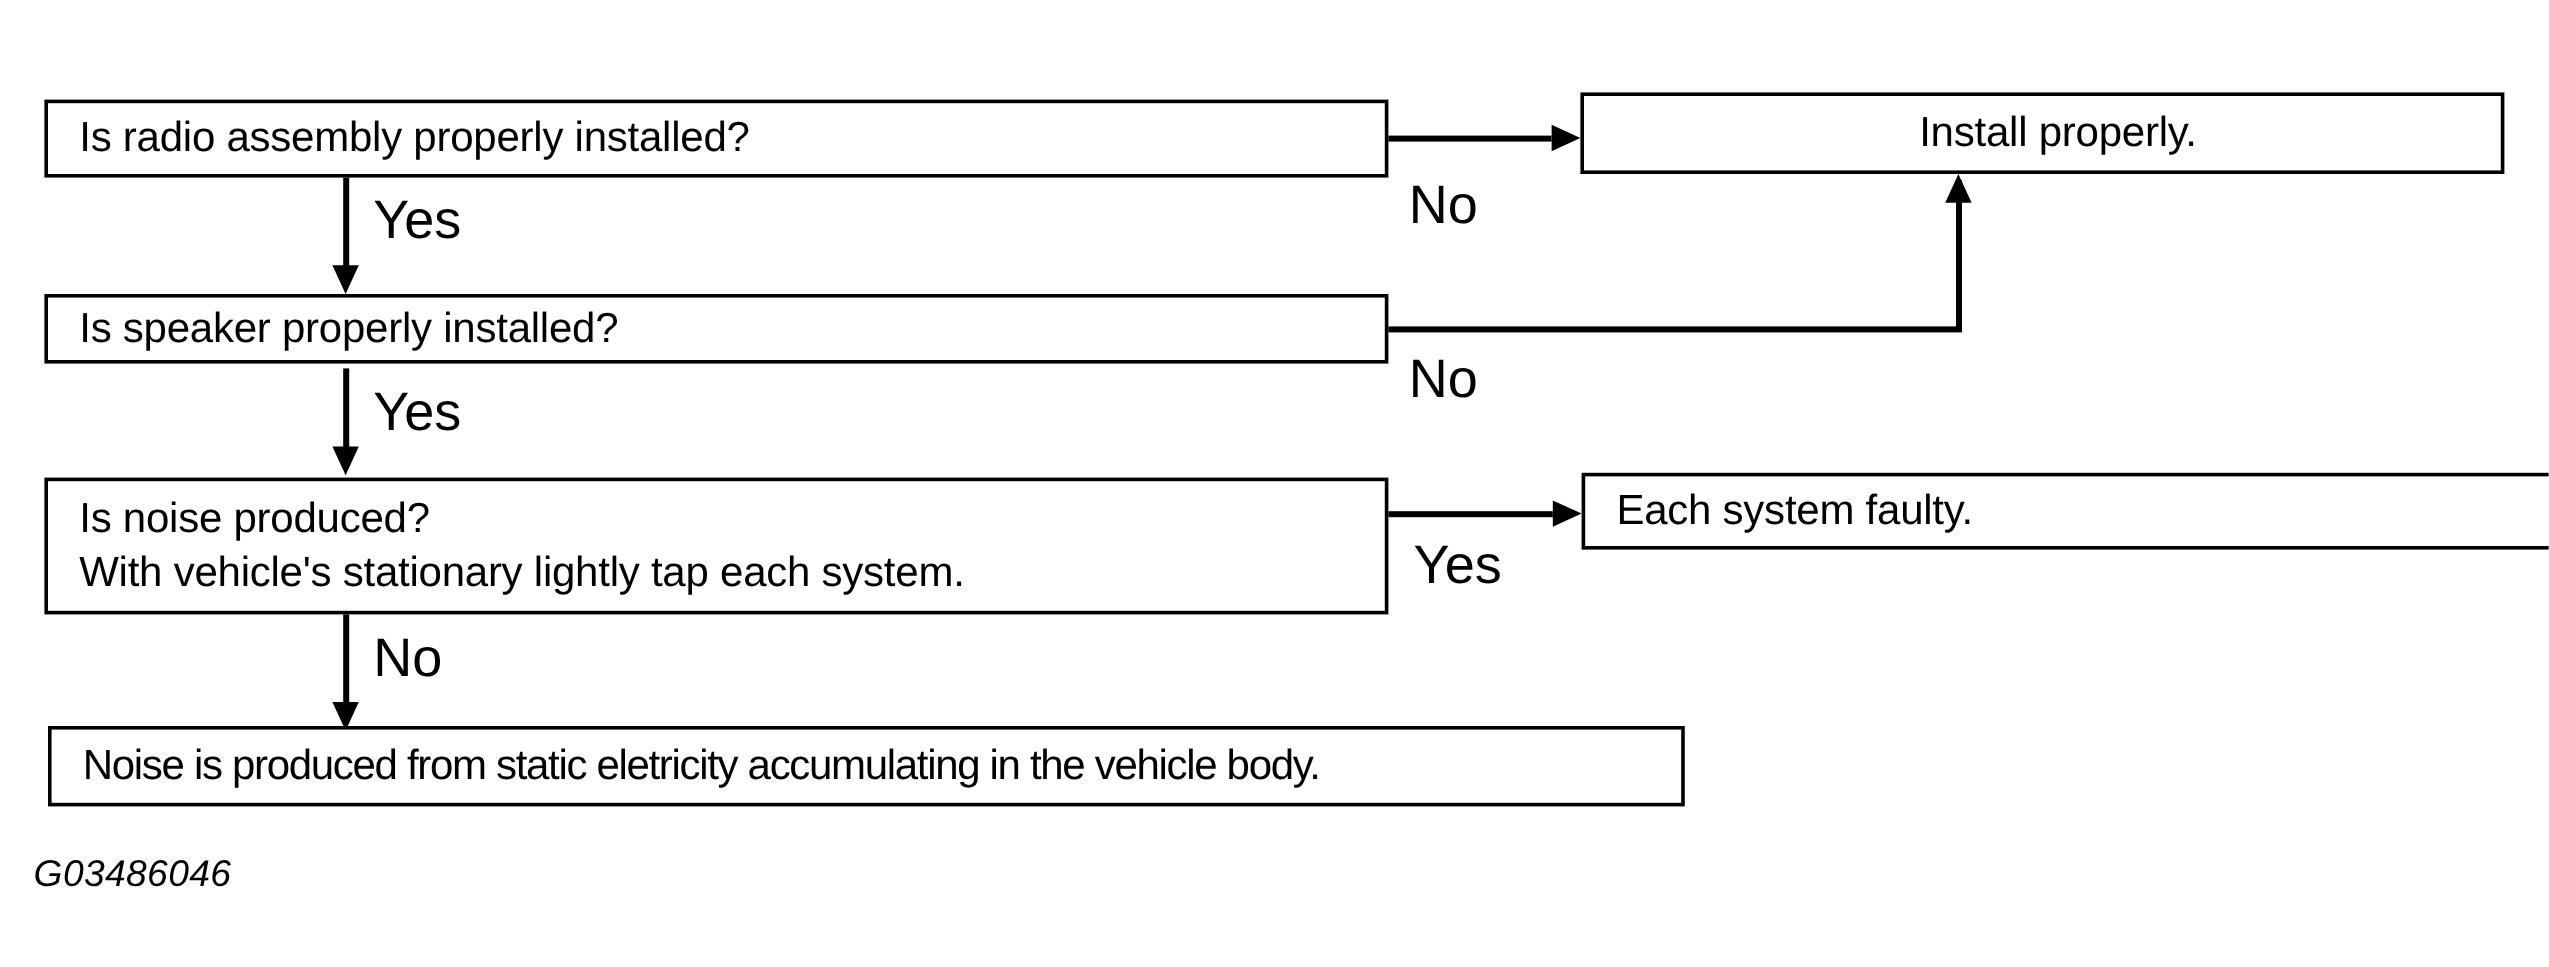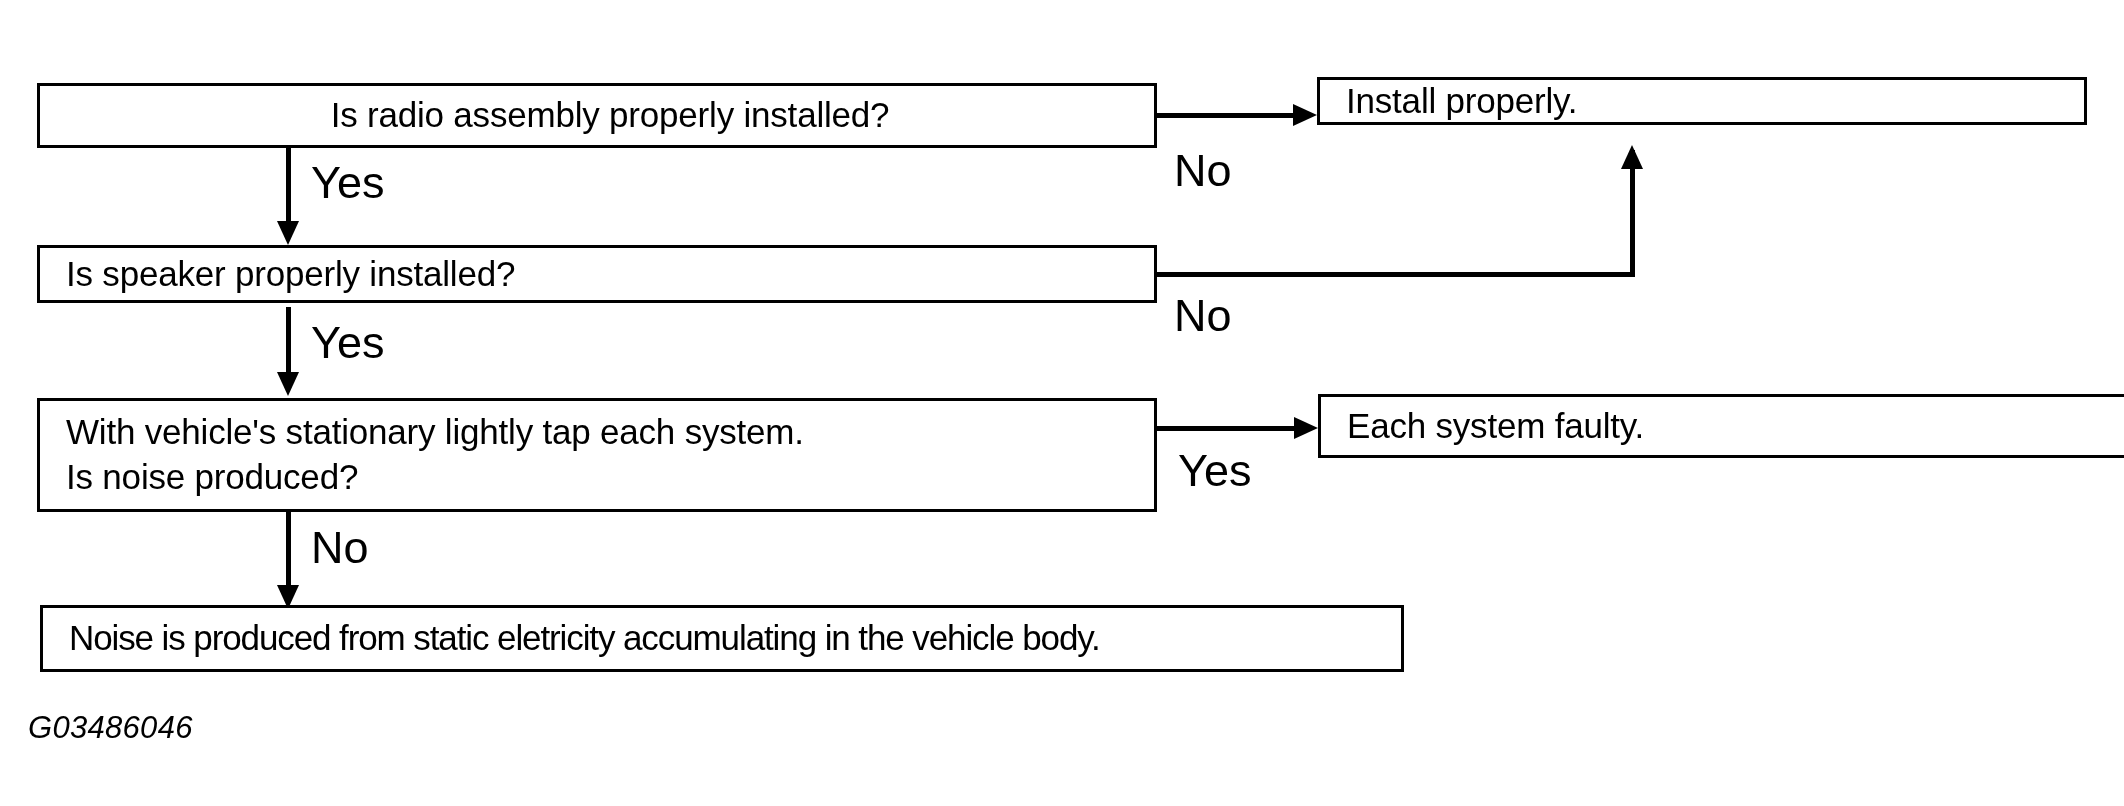"Is radio assembly properly installed?" div.node { text-align: center -> none }
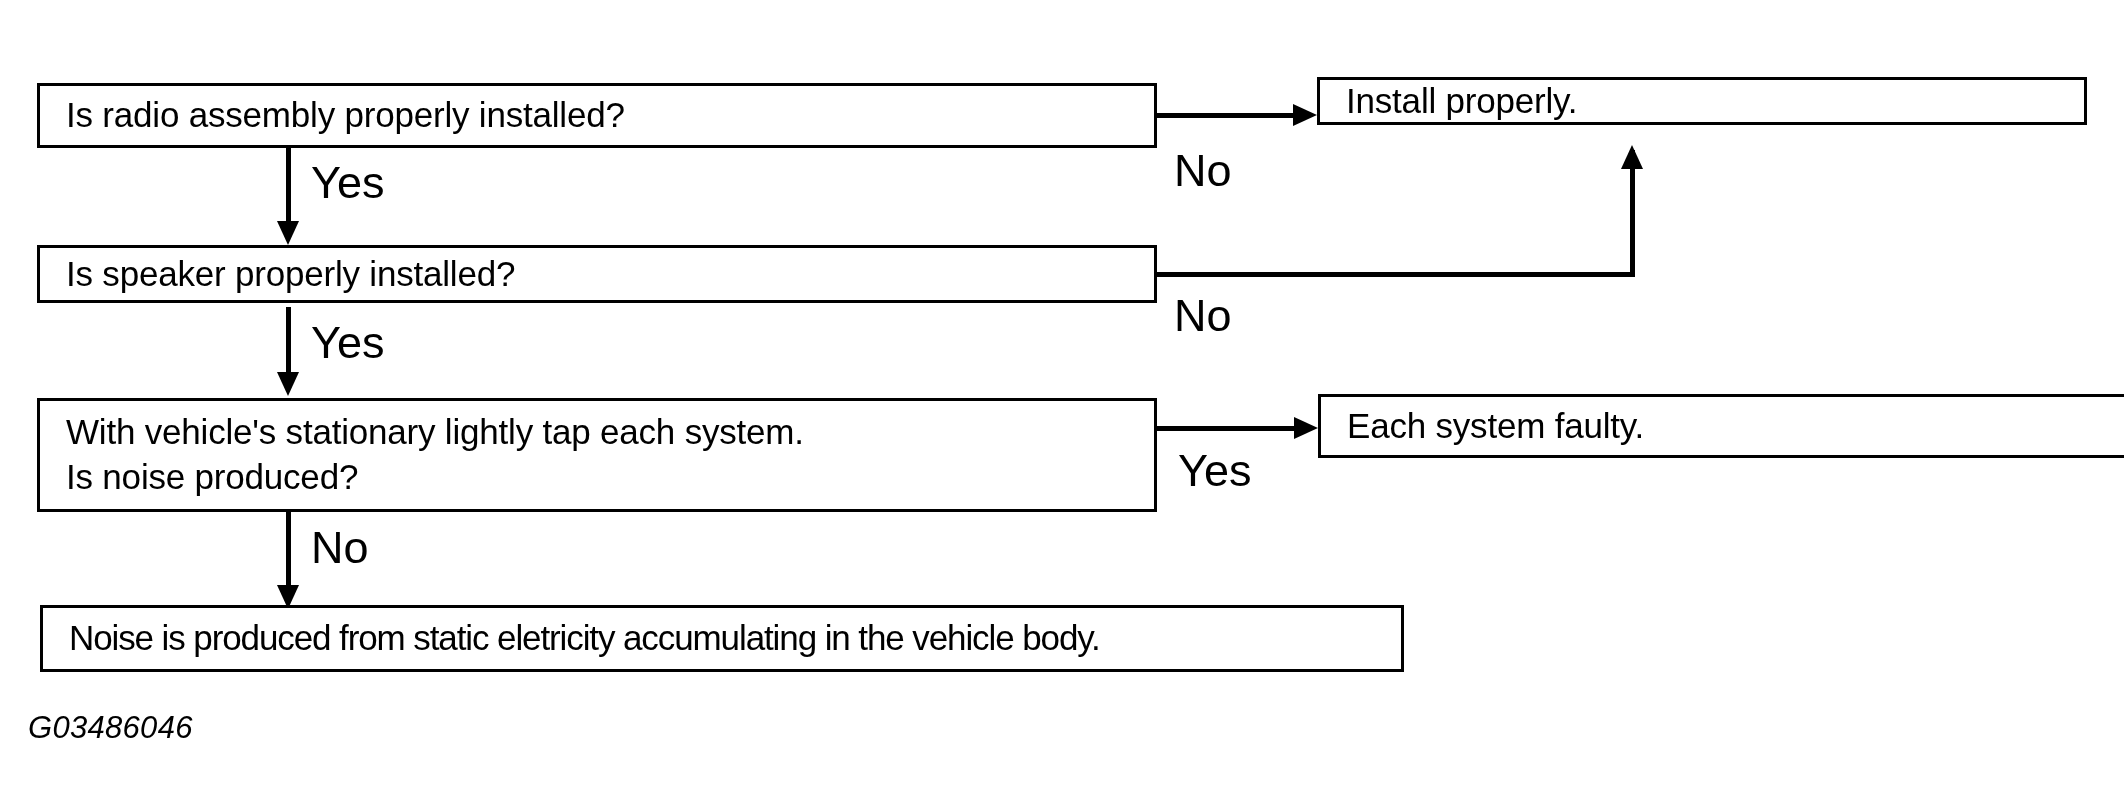"Install properly." div.node { align-items: none -> center; height: 48px -> 68px }
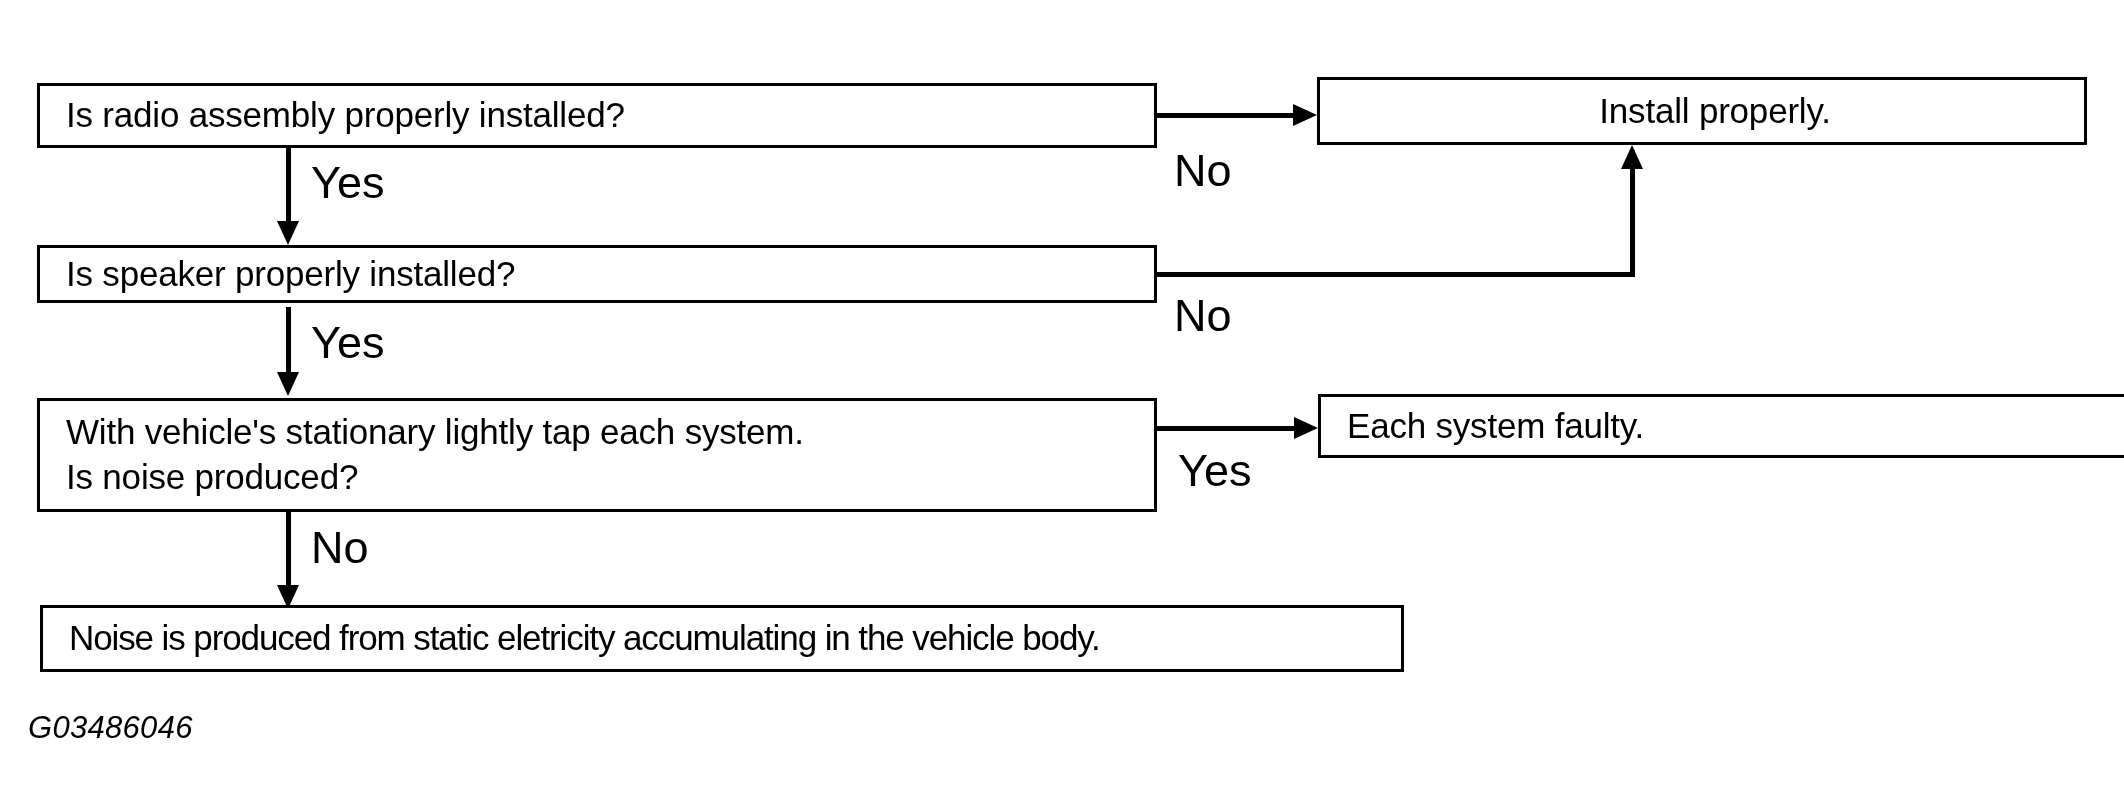"With vehicle's stationary lightly tap" div.line { order: before "Is noise produced?" -> after "Is noise produced?" }
